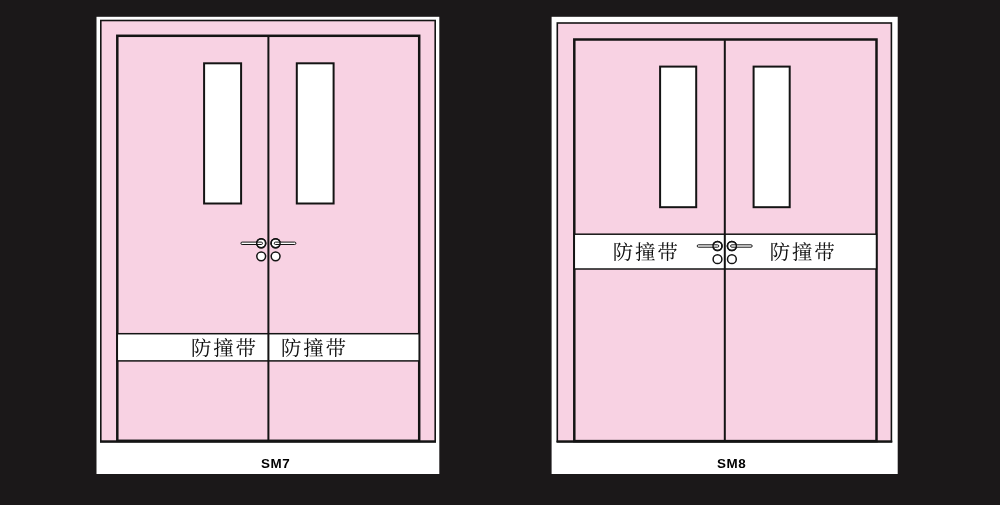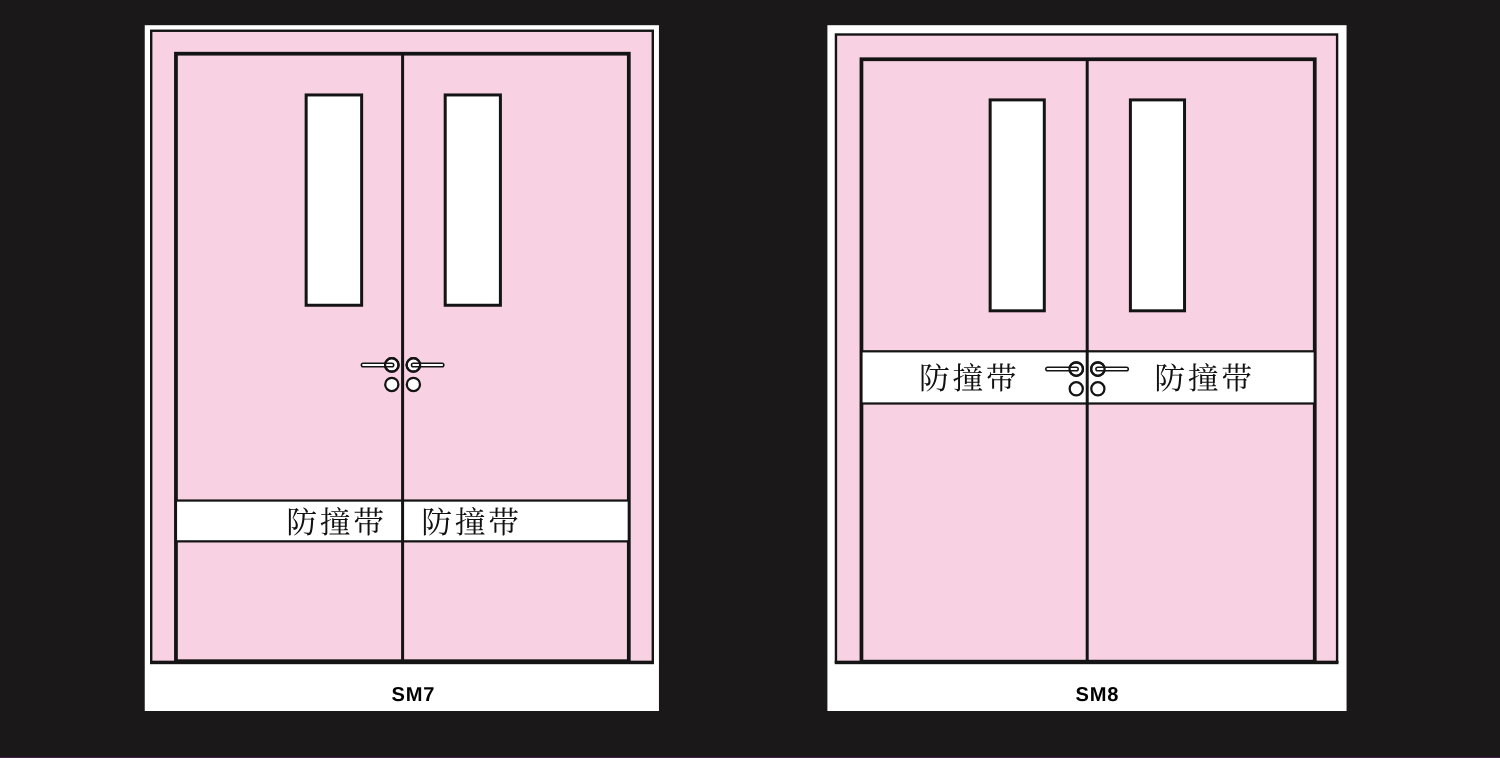"SM7" .wrap { background: #d946ef -> #a16207 }
